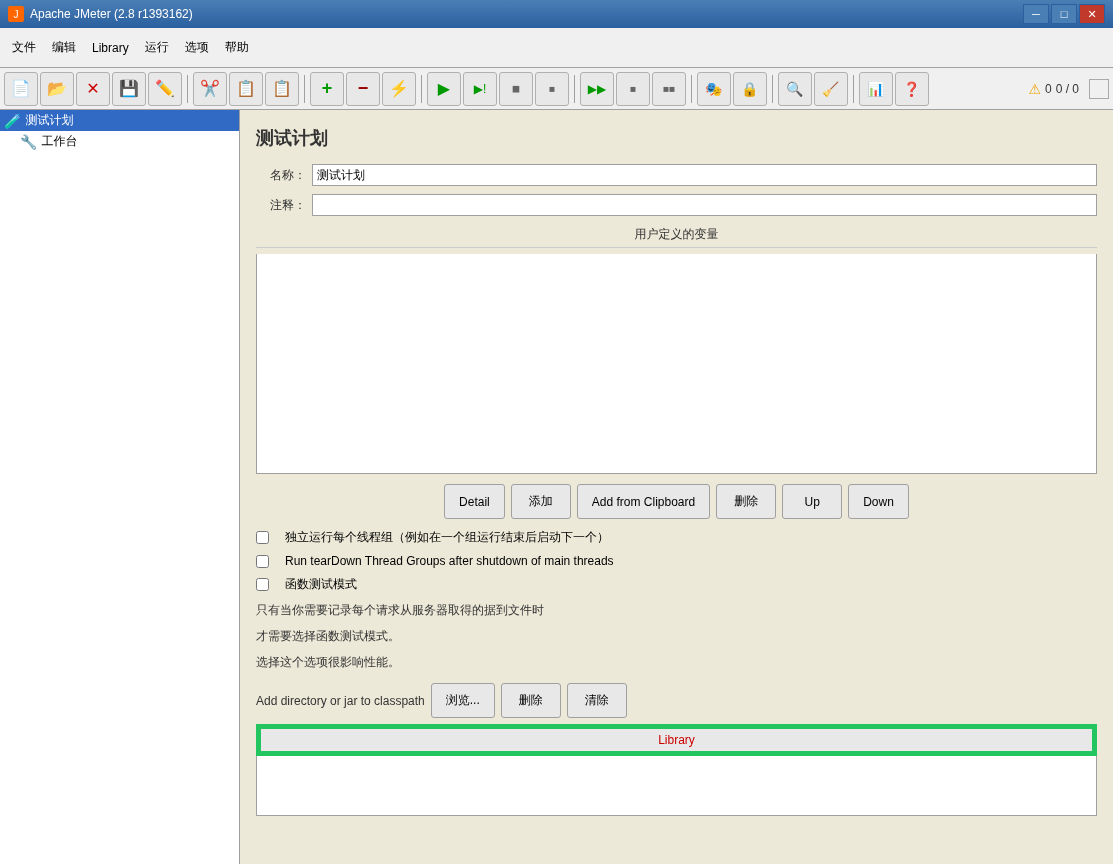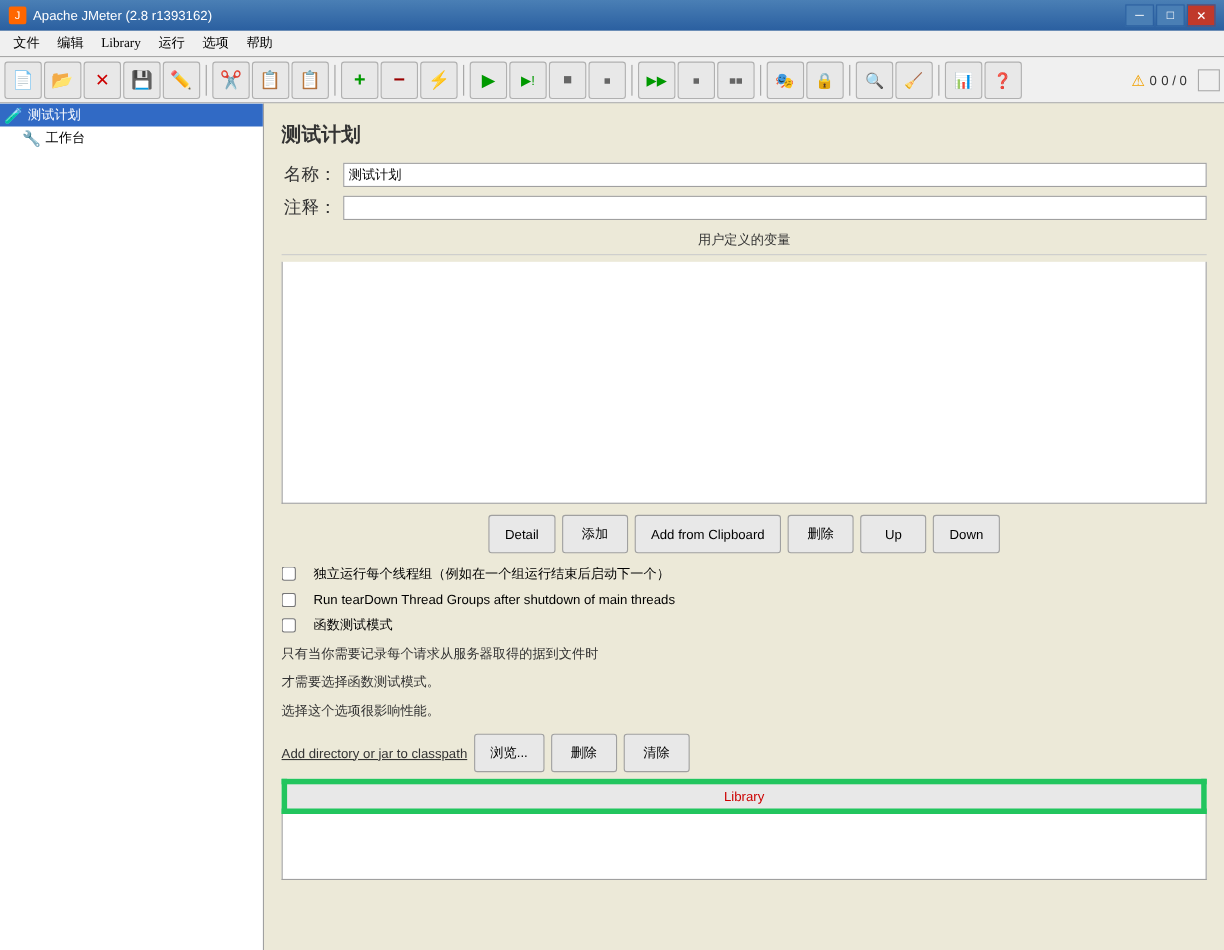"文件" .menu-bar { font-family: Liberation Serif, serif -> none; height: 24px -> 40px }
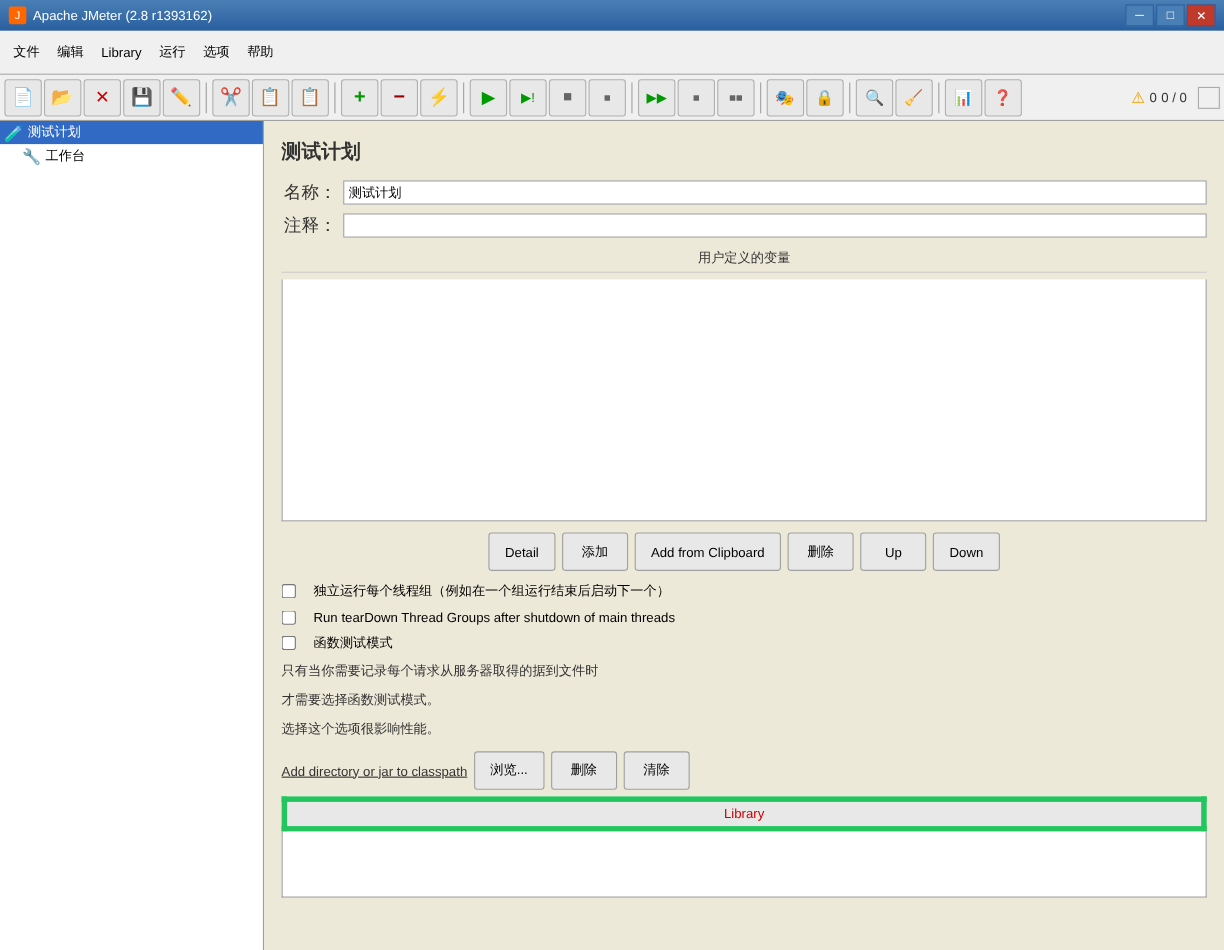"名称：" .form-label { font-size: 16px -> 12px }
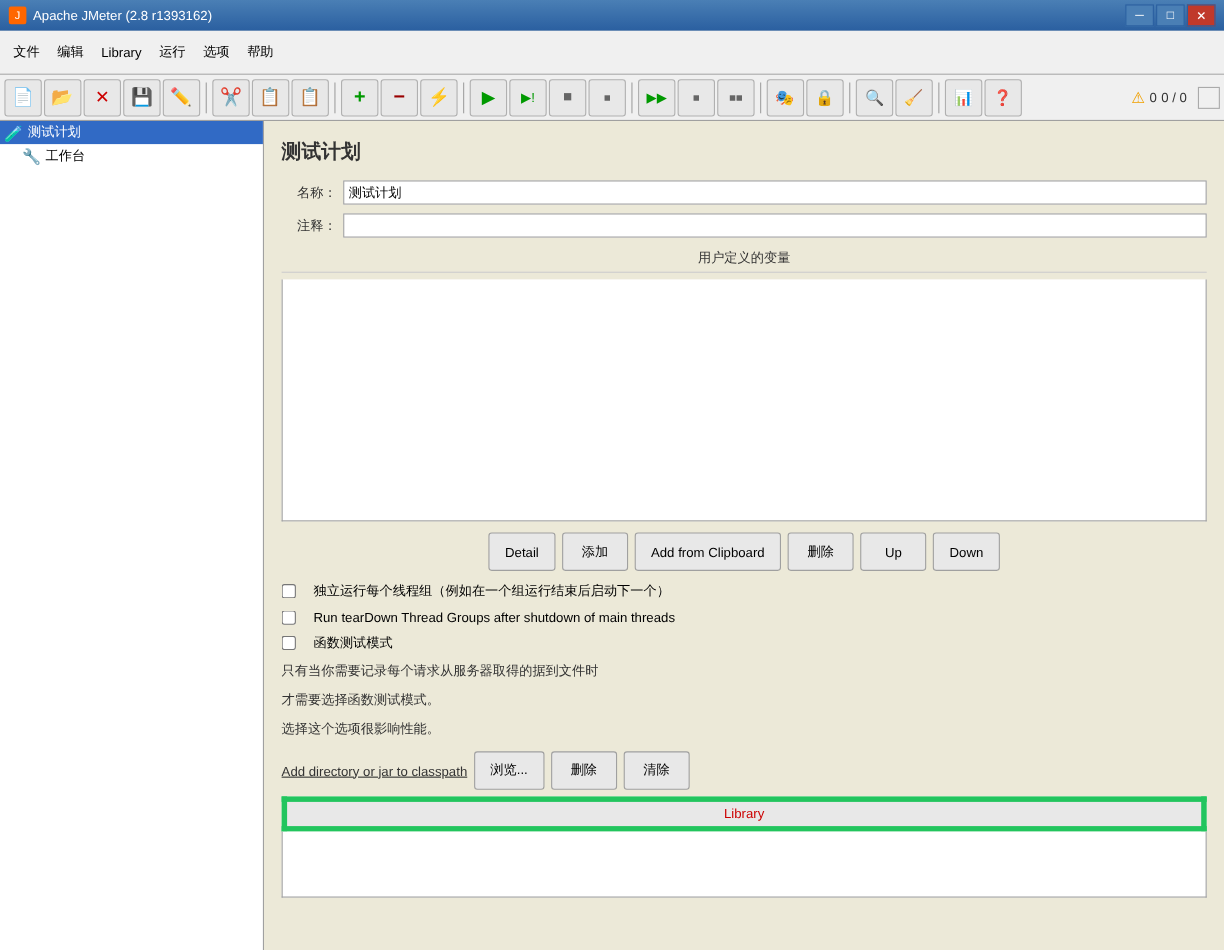"Add directory or jar to" .classpath-label { text-decoration: underline -> none }
